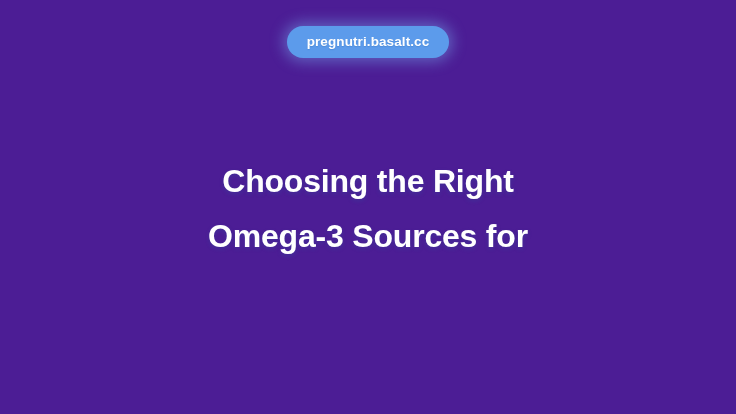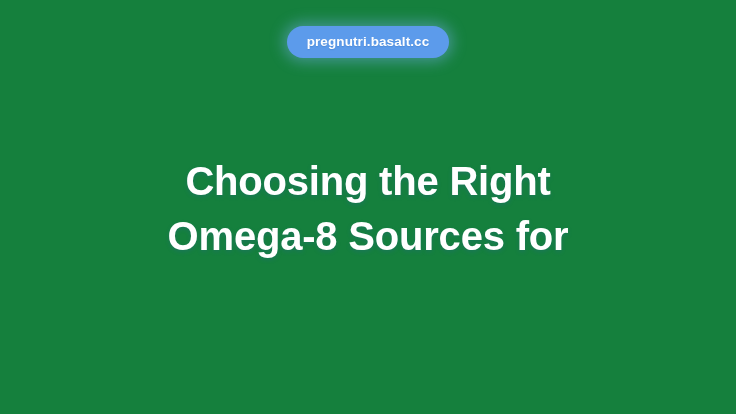"pregnutri.basalt.cc" .card { background: #15803d -> #4c1d95 }
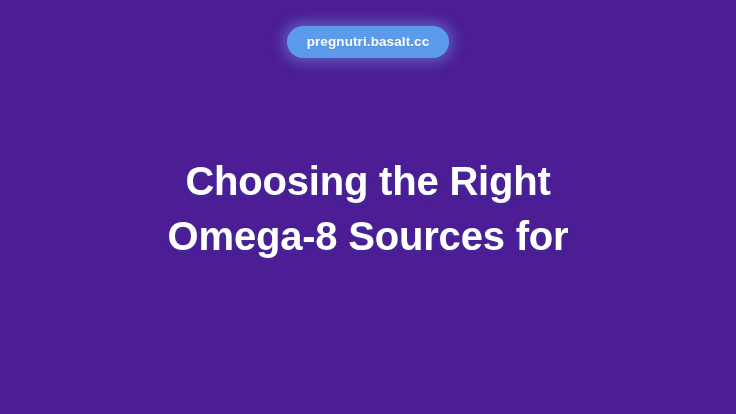"Choosing the Right" .headline { font-size: 40px -> 32px }
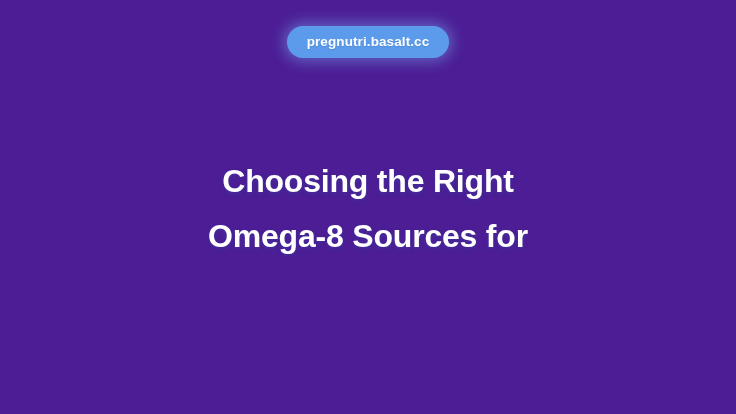"Omega-8 Sources for" span.headline-line { text: Omega-8 -> Omega-3 }
